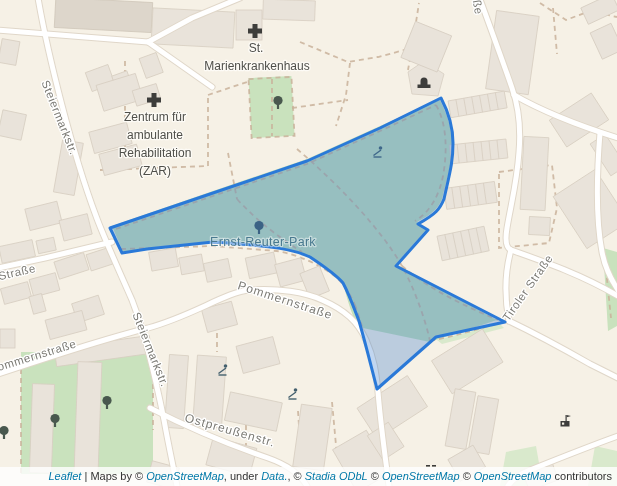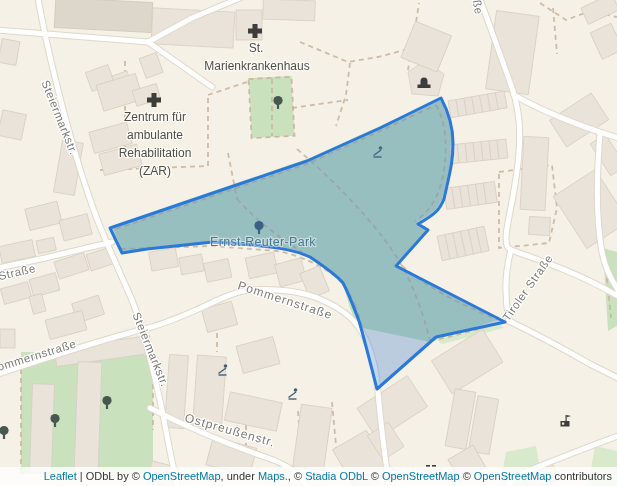"Leaflet" #attribution a { font-style: none -> italic }
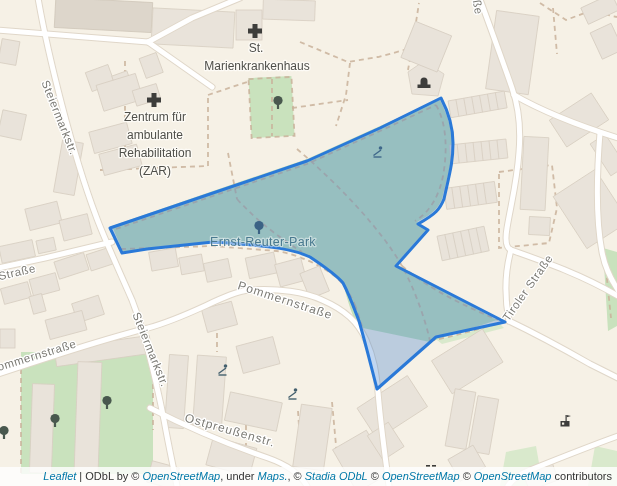"| ODbL by ©" span { text: ODbL -> Maps }
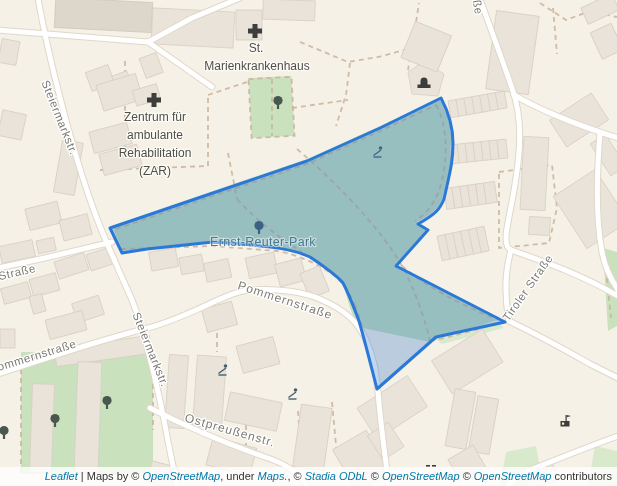"Maps." a { text: Maps -> Data }
